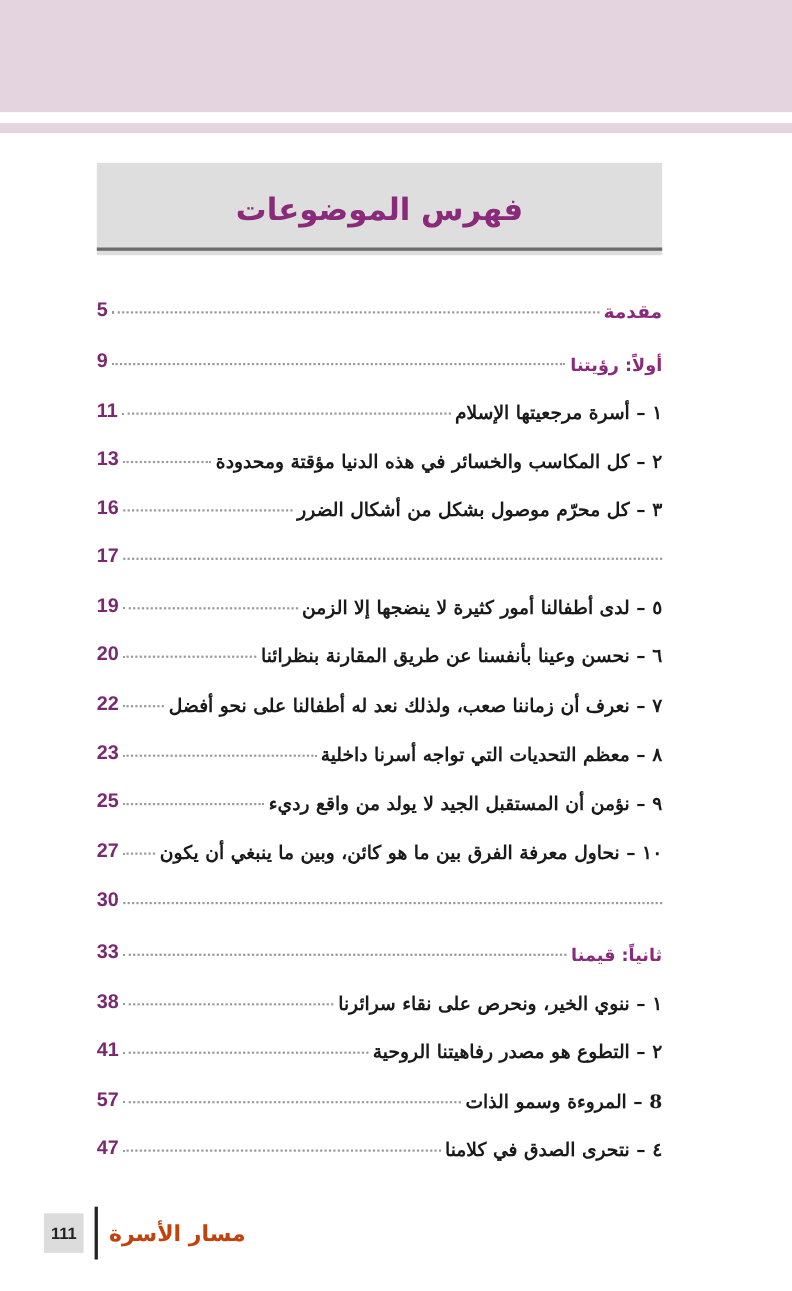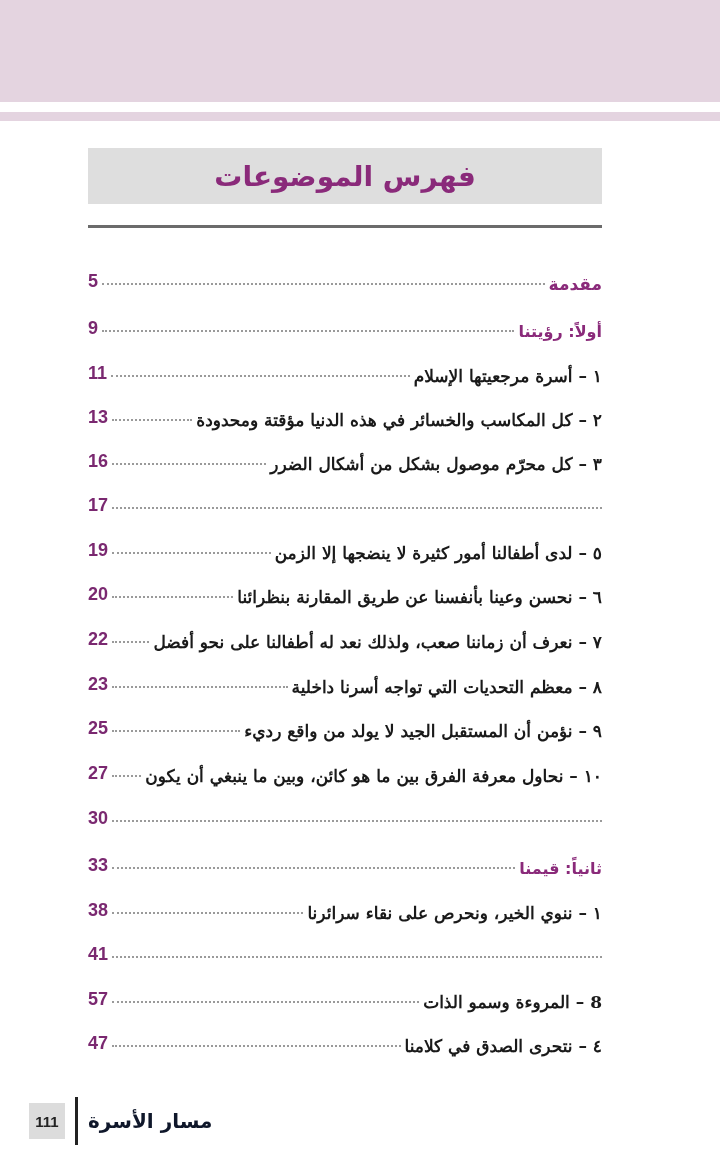"فهرس الموضوعات" .title-box { height: 56px -> 84px }
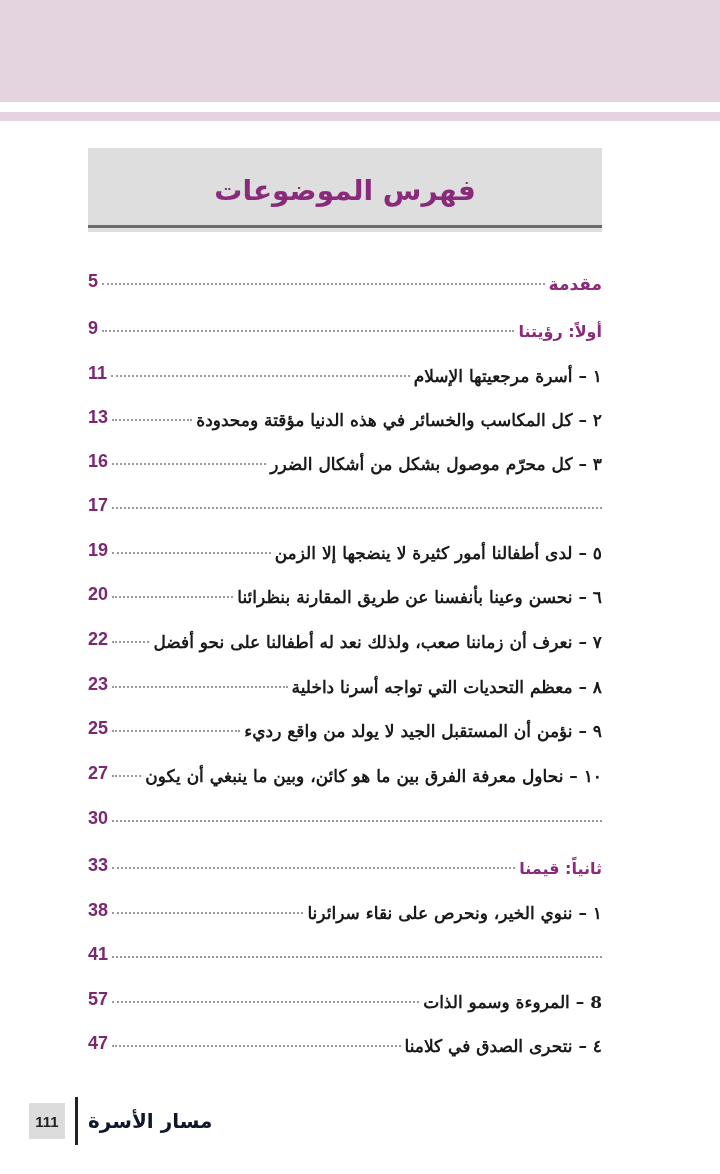"٢ – التطوع هو مصدر" span.entry-text { html: none -> <span>٢ – التطوع هو مصدر رفاهيتنا الروحية</span> }
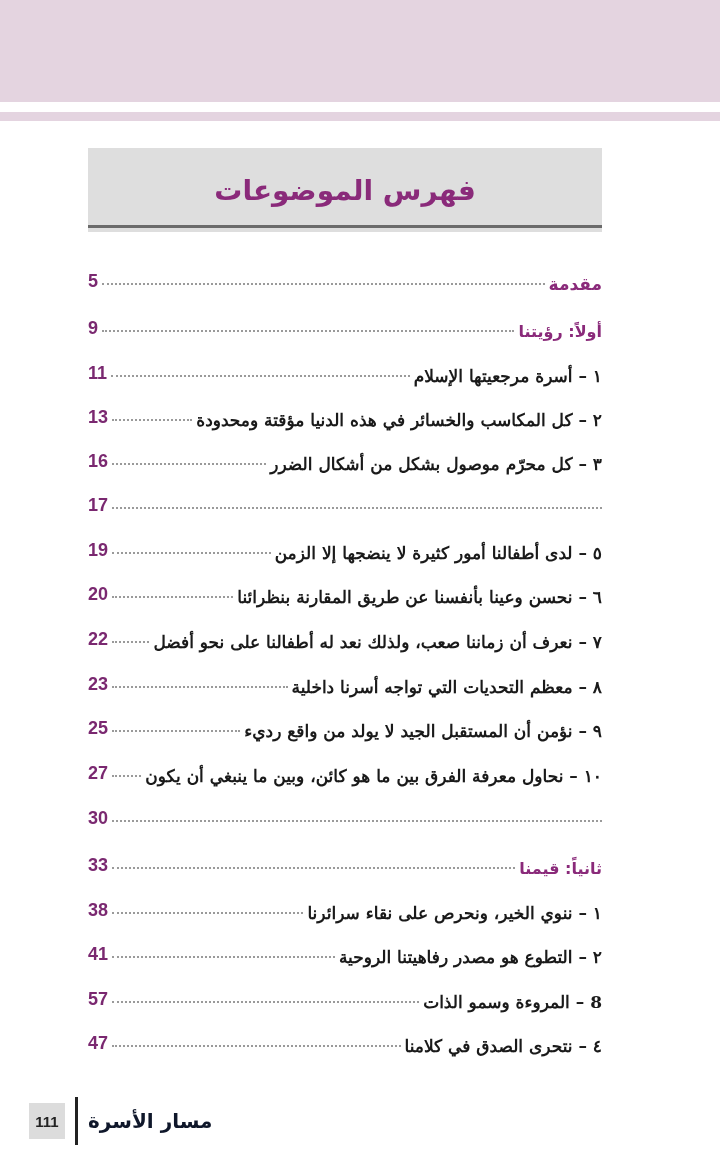"111" .footer { left: 29px -> 40px }
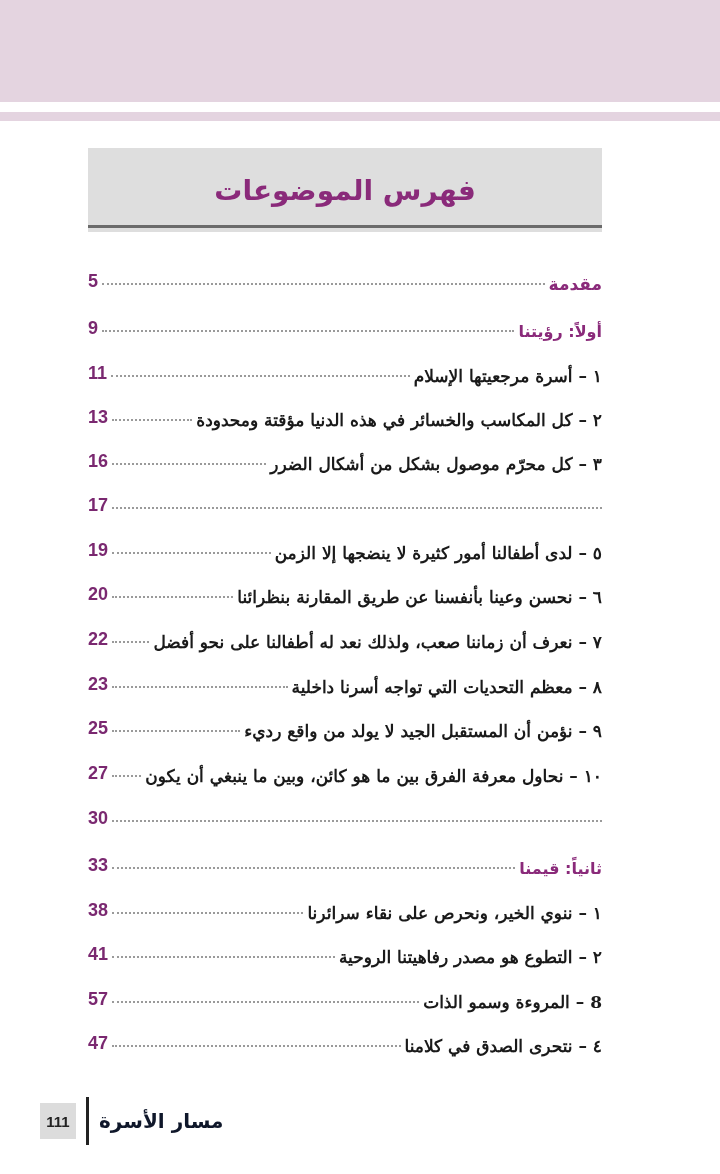"مسار الأسرة" .footer-title { color: #0f172a -> #c2410c }
